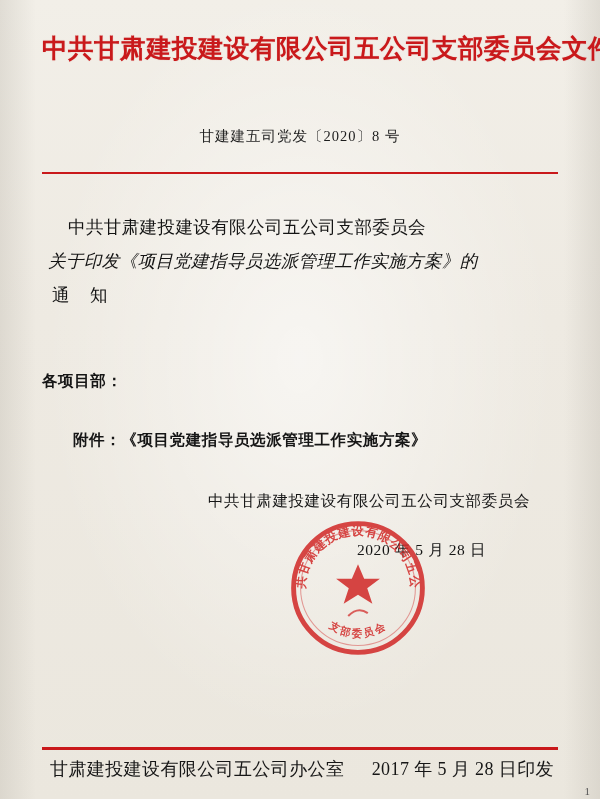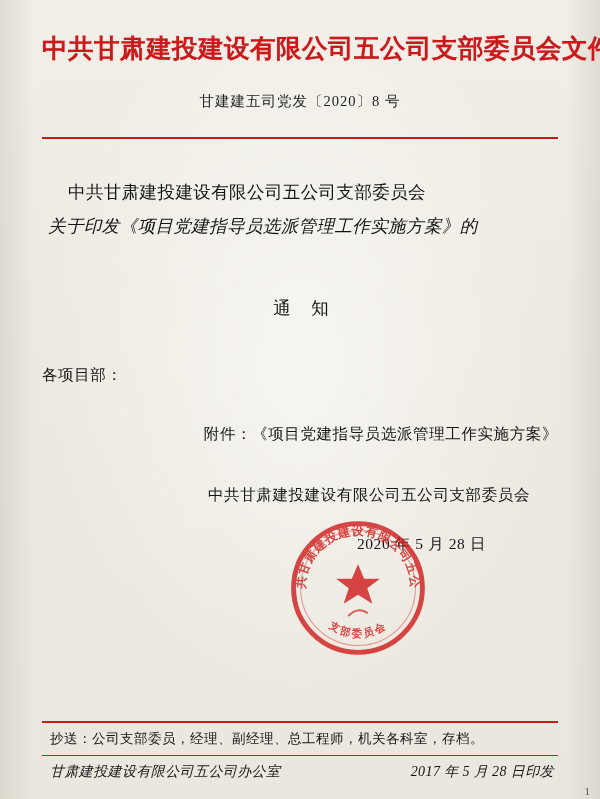"甘建建五司党发〔2020〕8 号" .doc-number { margin-top: 27px -> 62px }
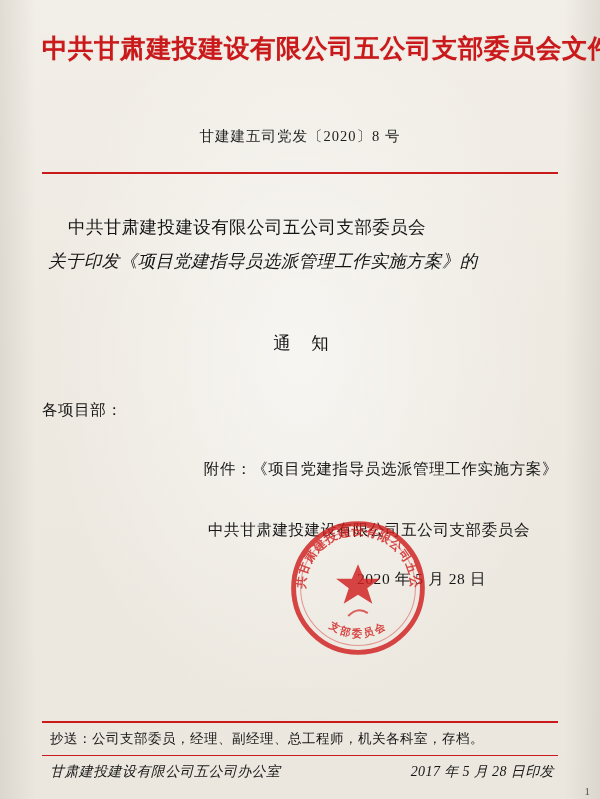"通 知" .main-head .ln3 { margin-top: 48px -> none; text-align: center -> left }
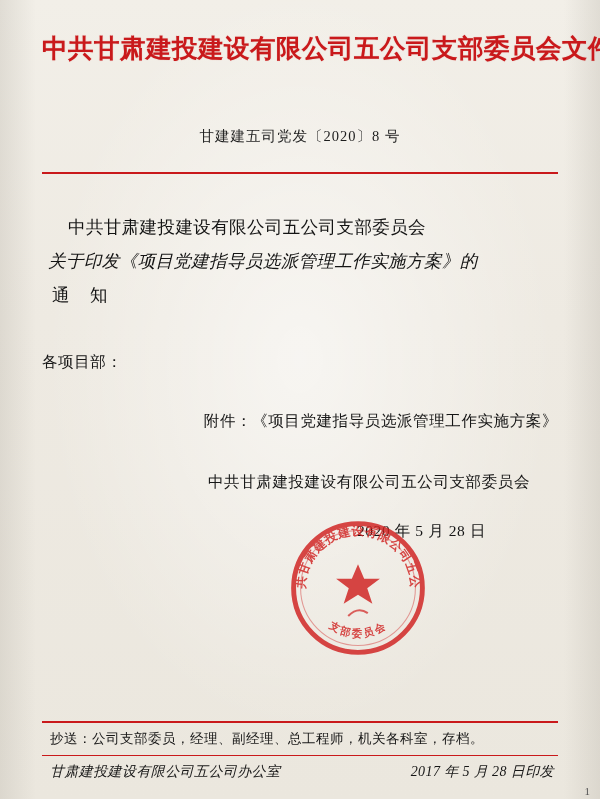"各项目部：" .body-block { font-weight: none -> bold; margin-top: 34px -> 53px }
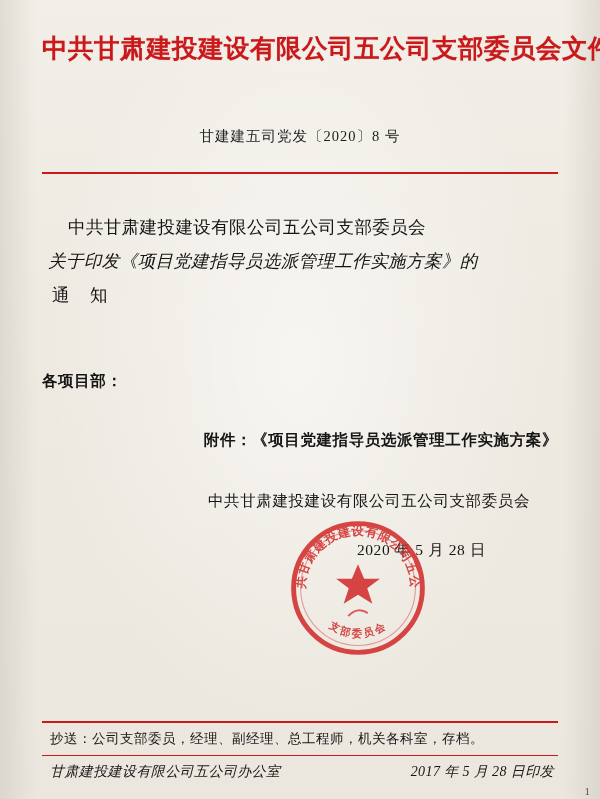"附件：《项目党建指导员选派管理工作实施方案》" .attach { text-align: right -> none }
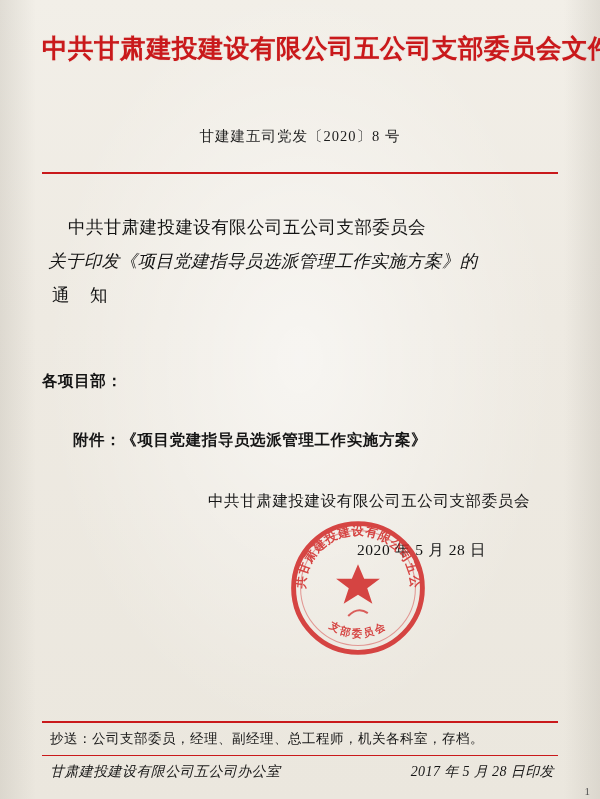"抄送：公司支部委员，经理、副经理、总工程师，机关各科室，存档。" div.cc-line { html: <div>抄送：公司支部委员，经理、副经理、总工程师，机关各科室，存档。</div> -> none }
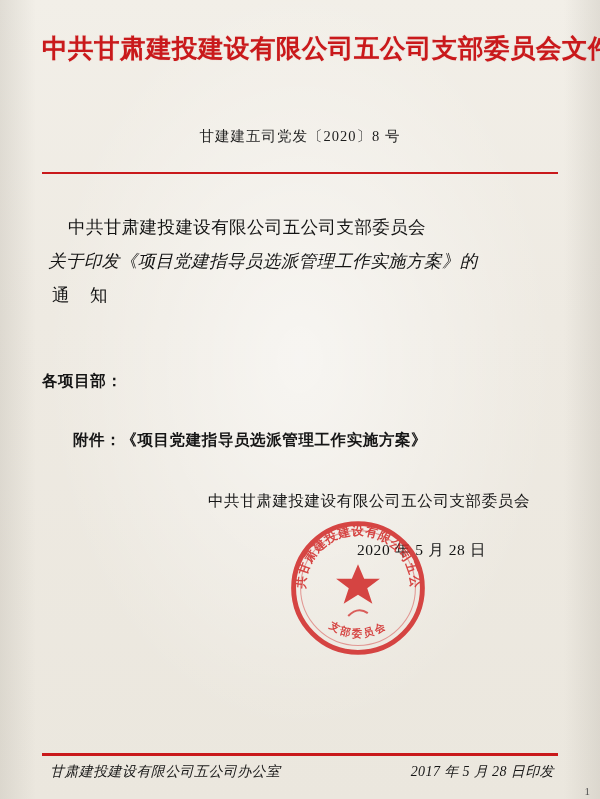"甘肃建投建设有限公司五公司办公室" .footer-bottom { font-size: 14px -> 18px; font-style: italic -> none }
